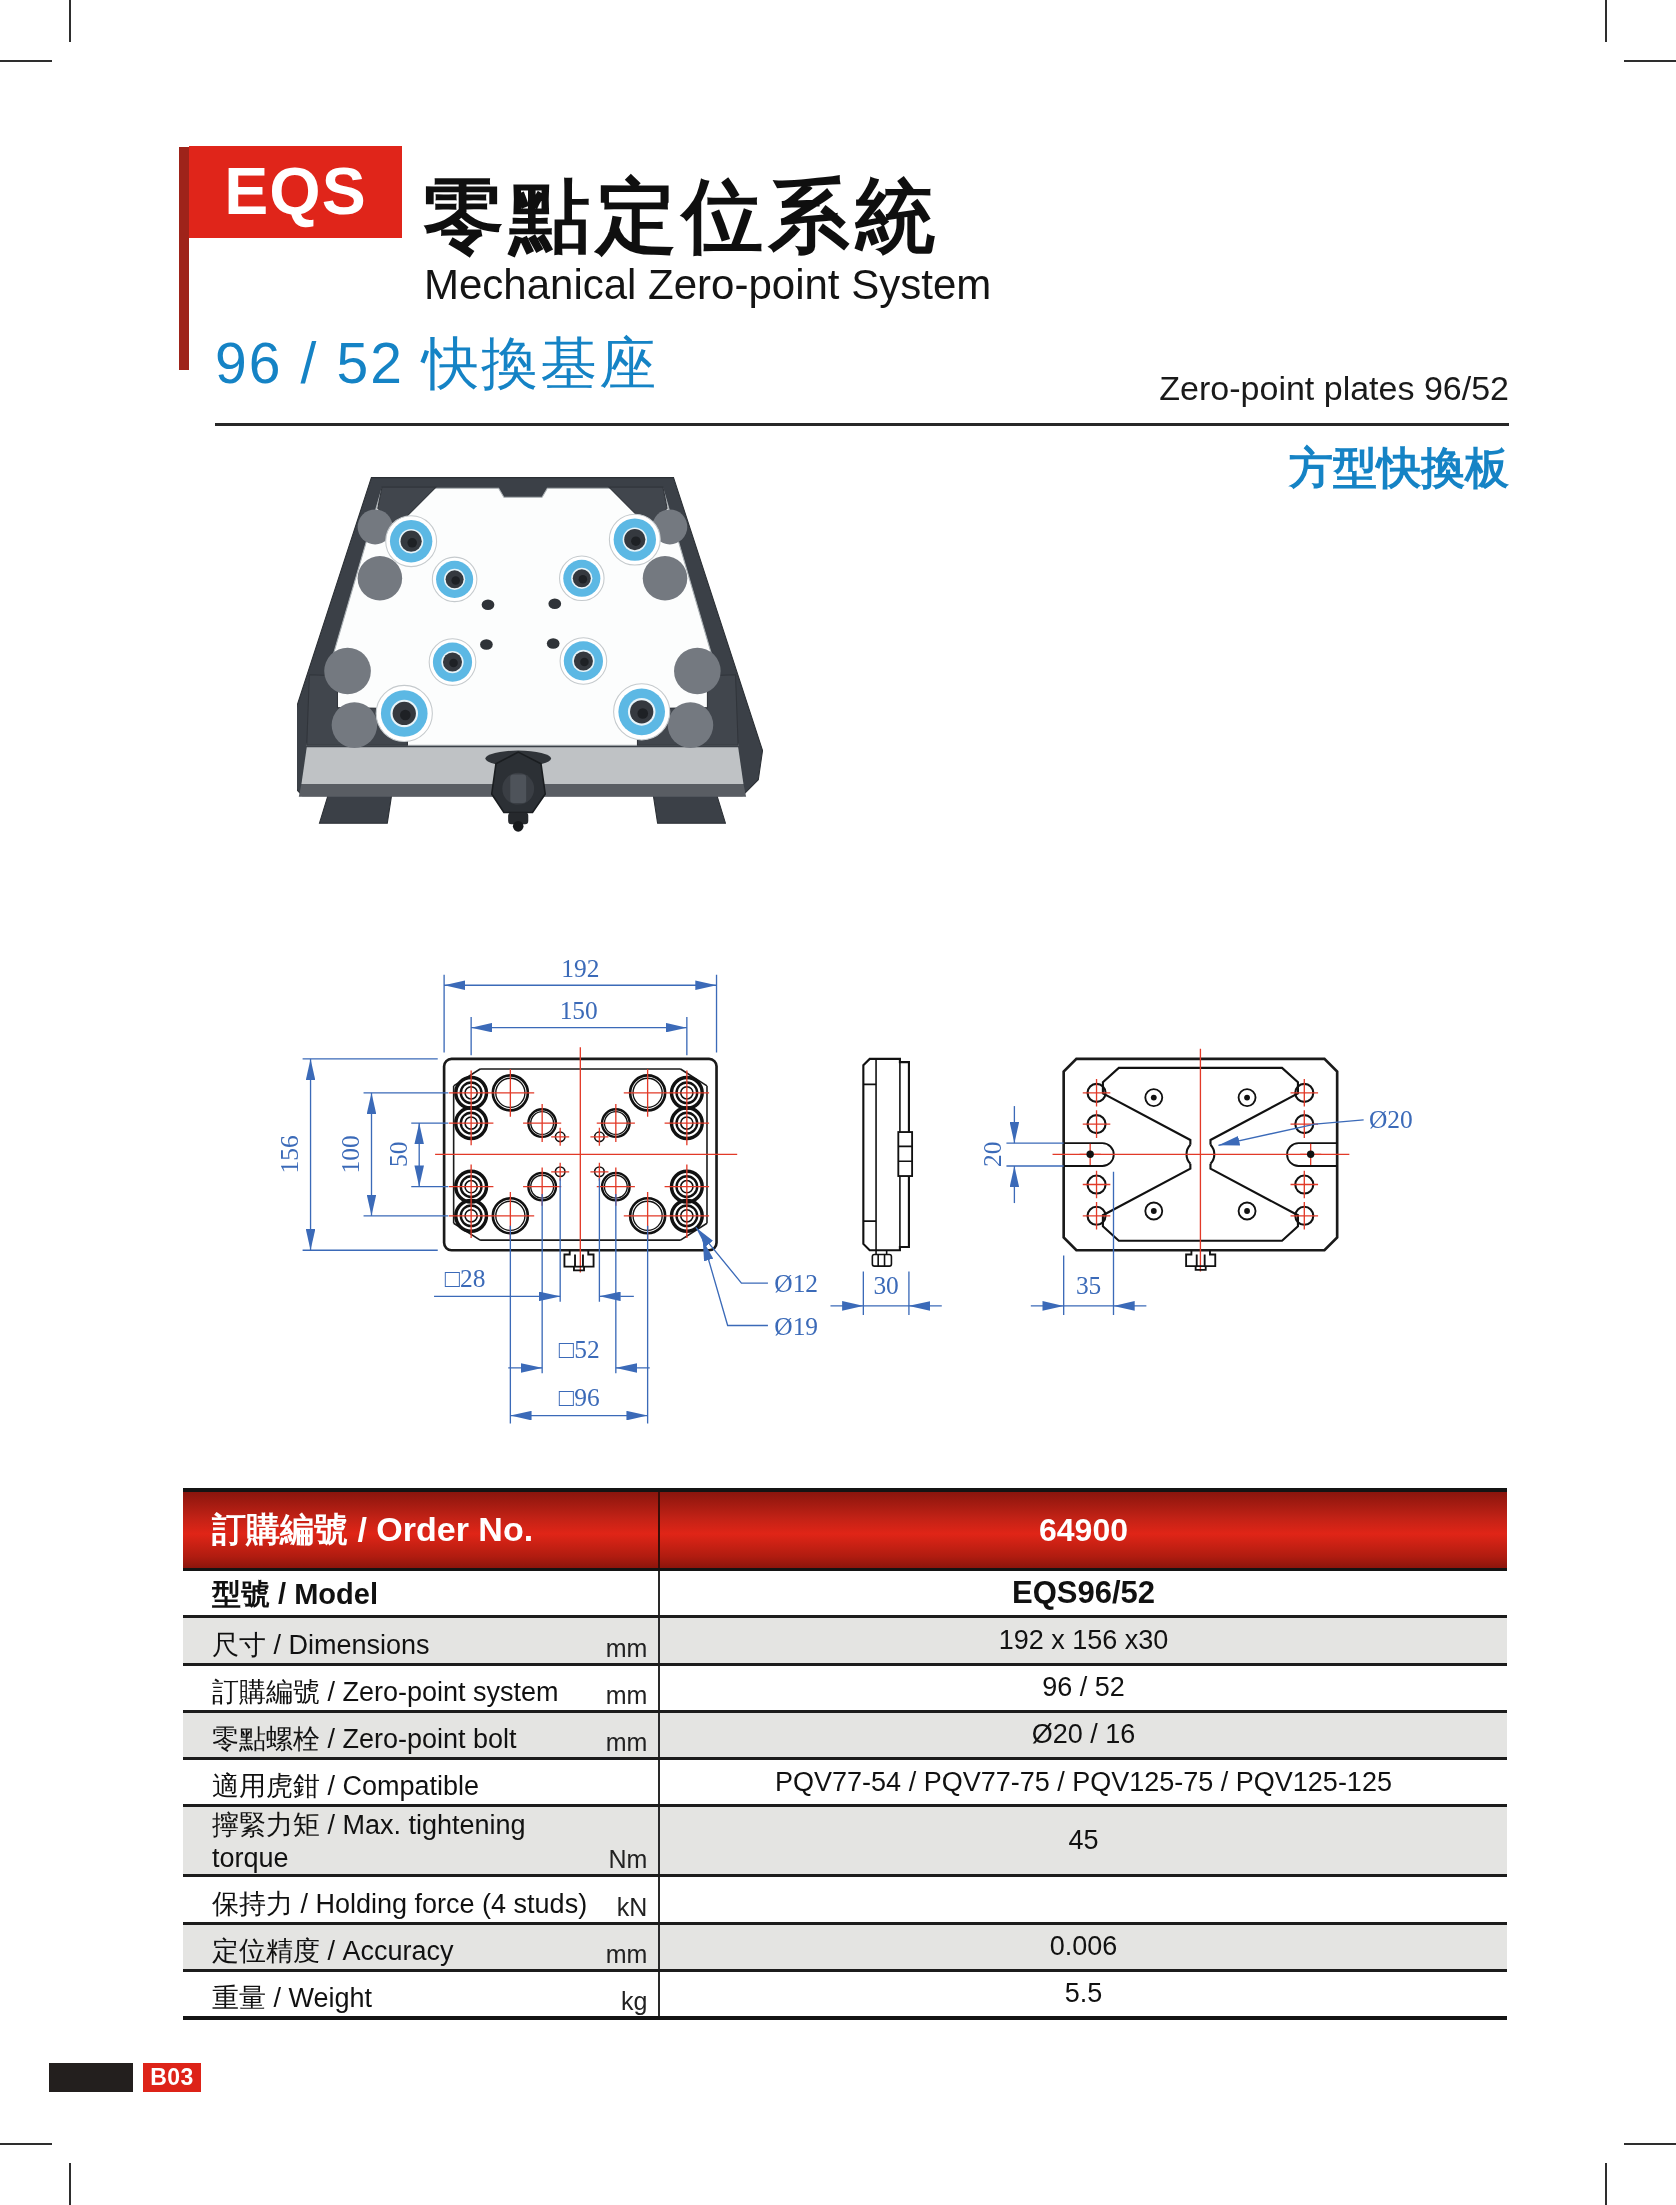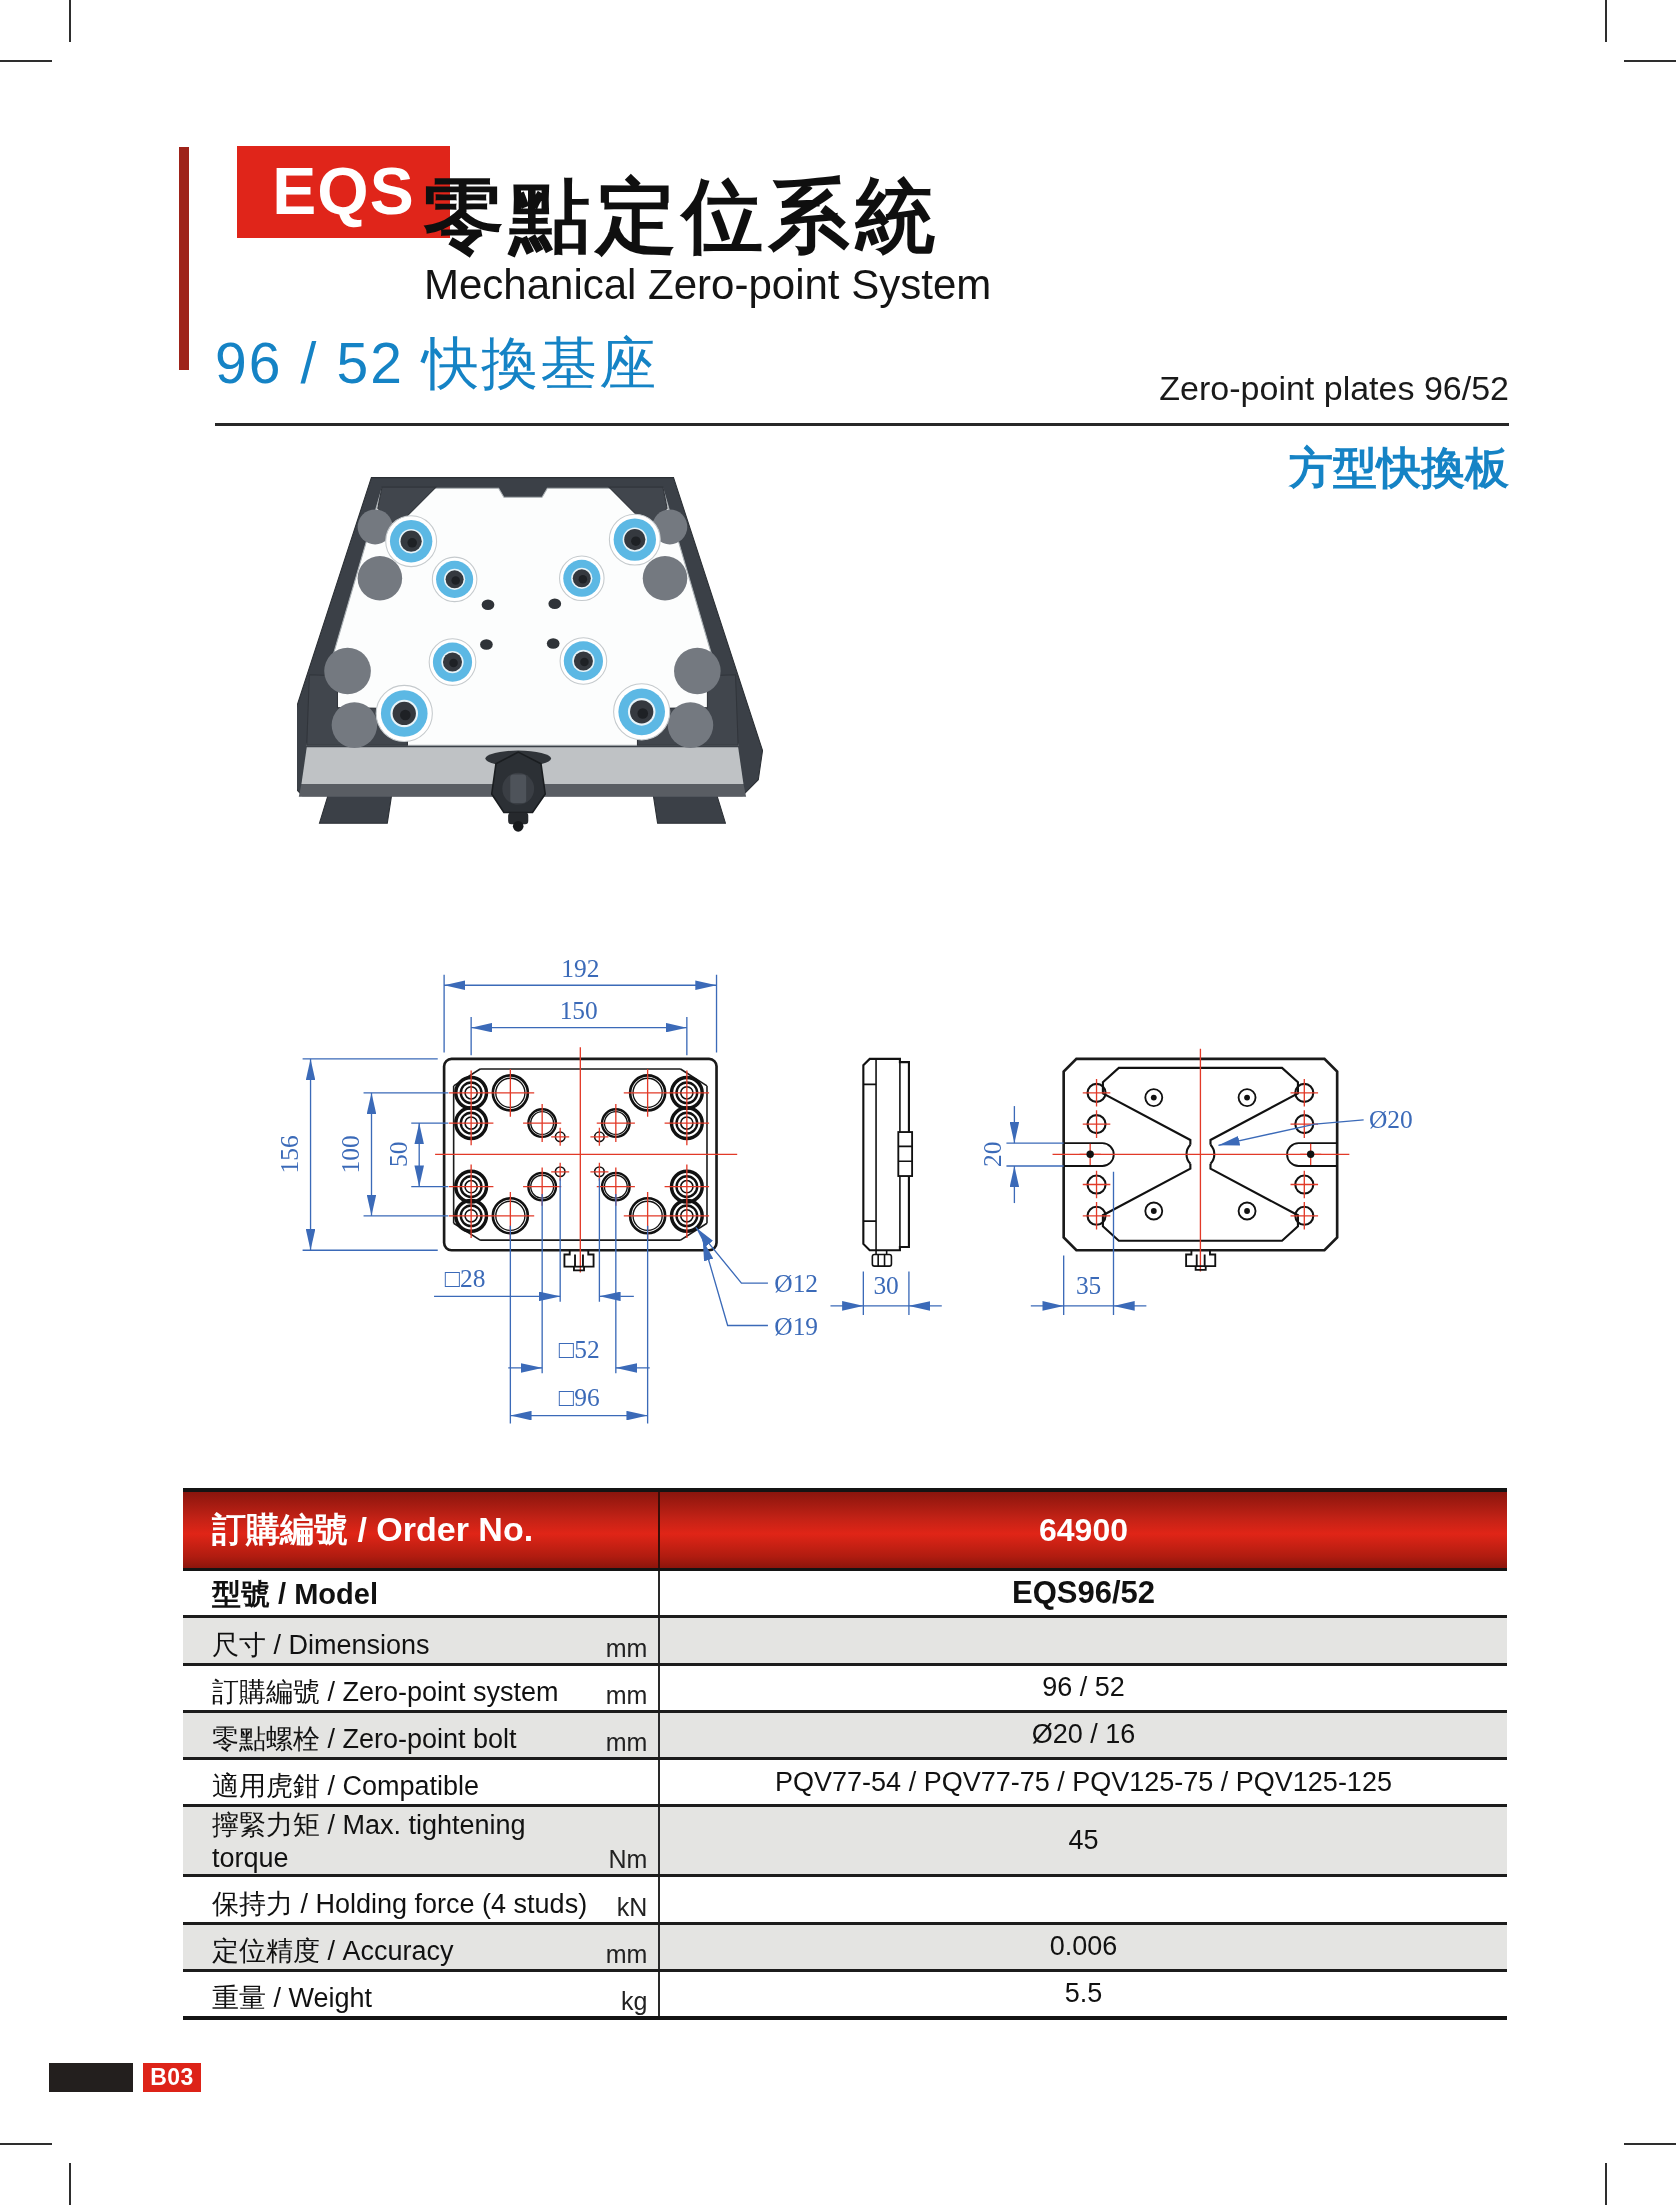"EQS" #badge { margin-left: 48px -> none }
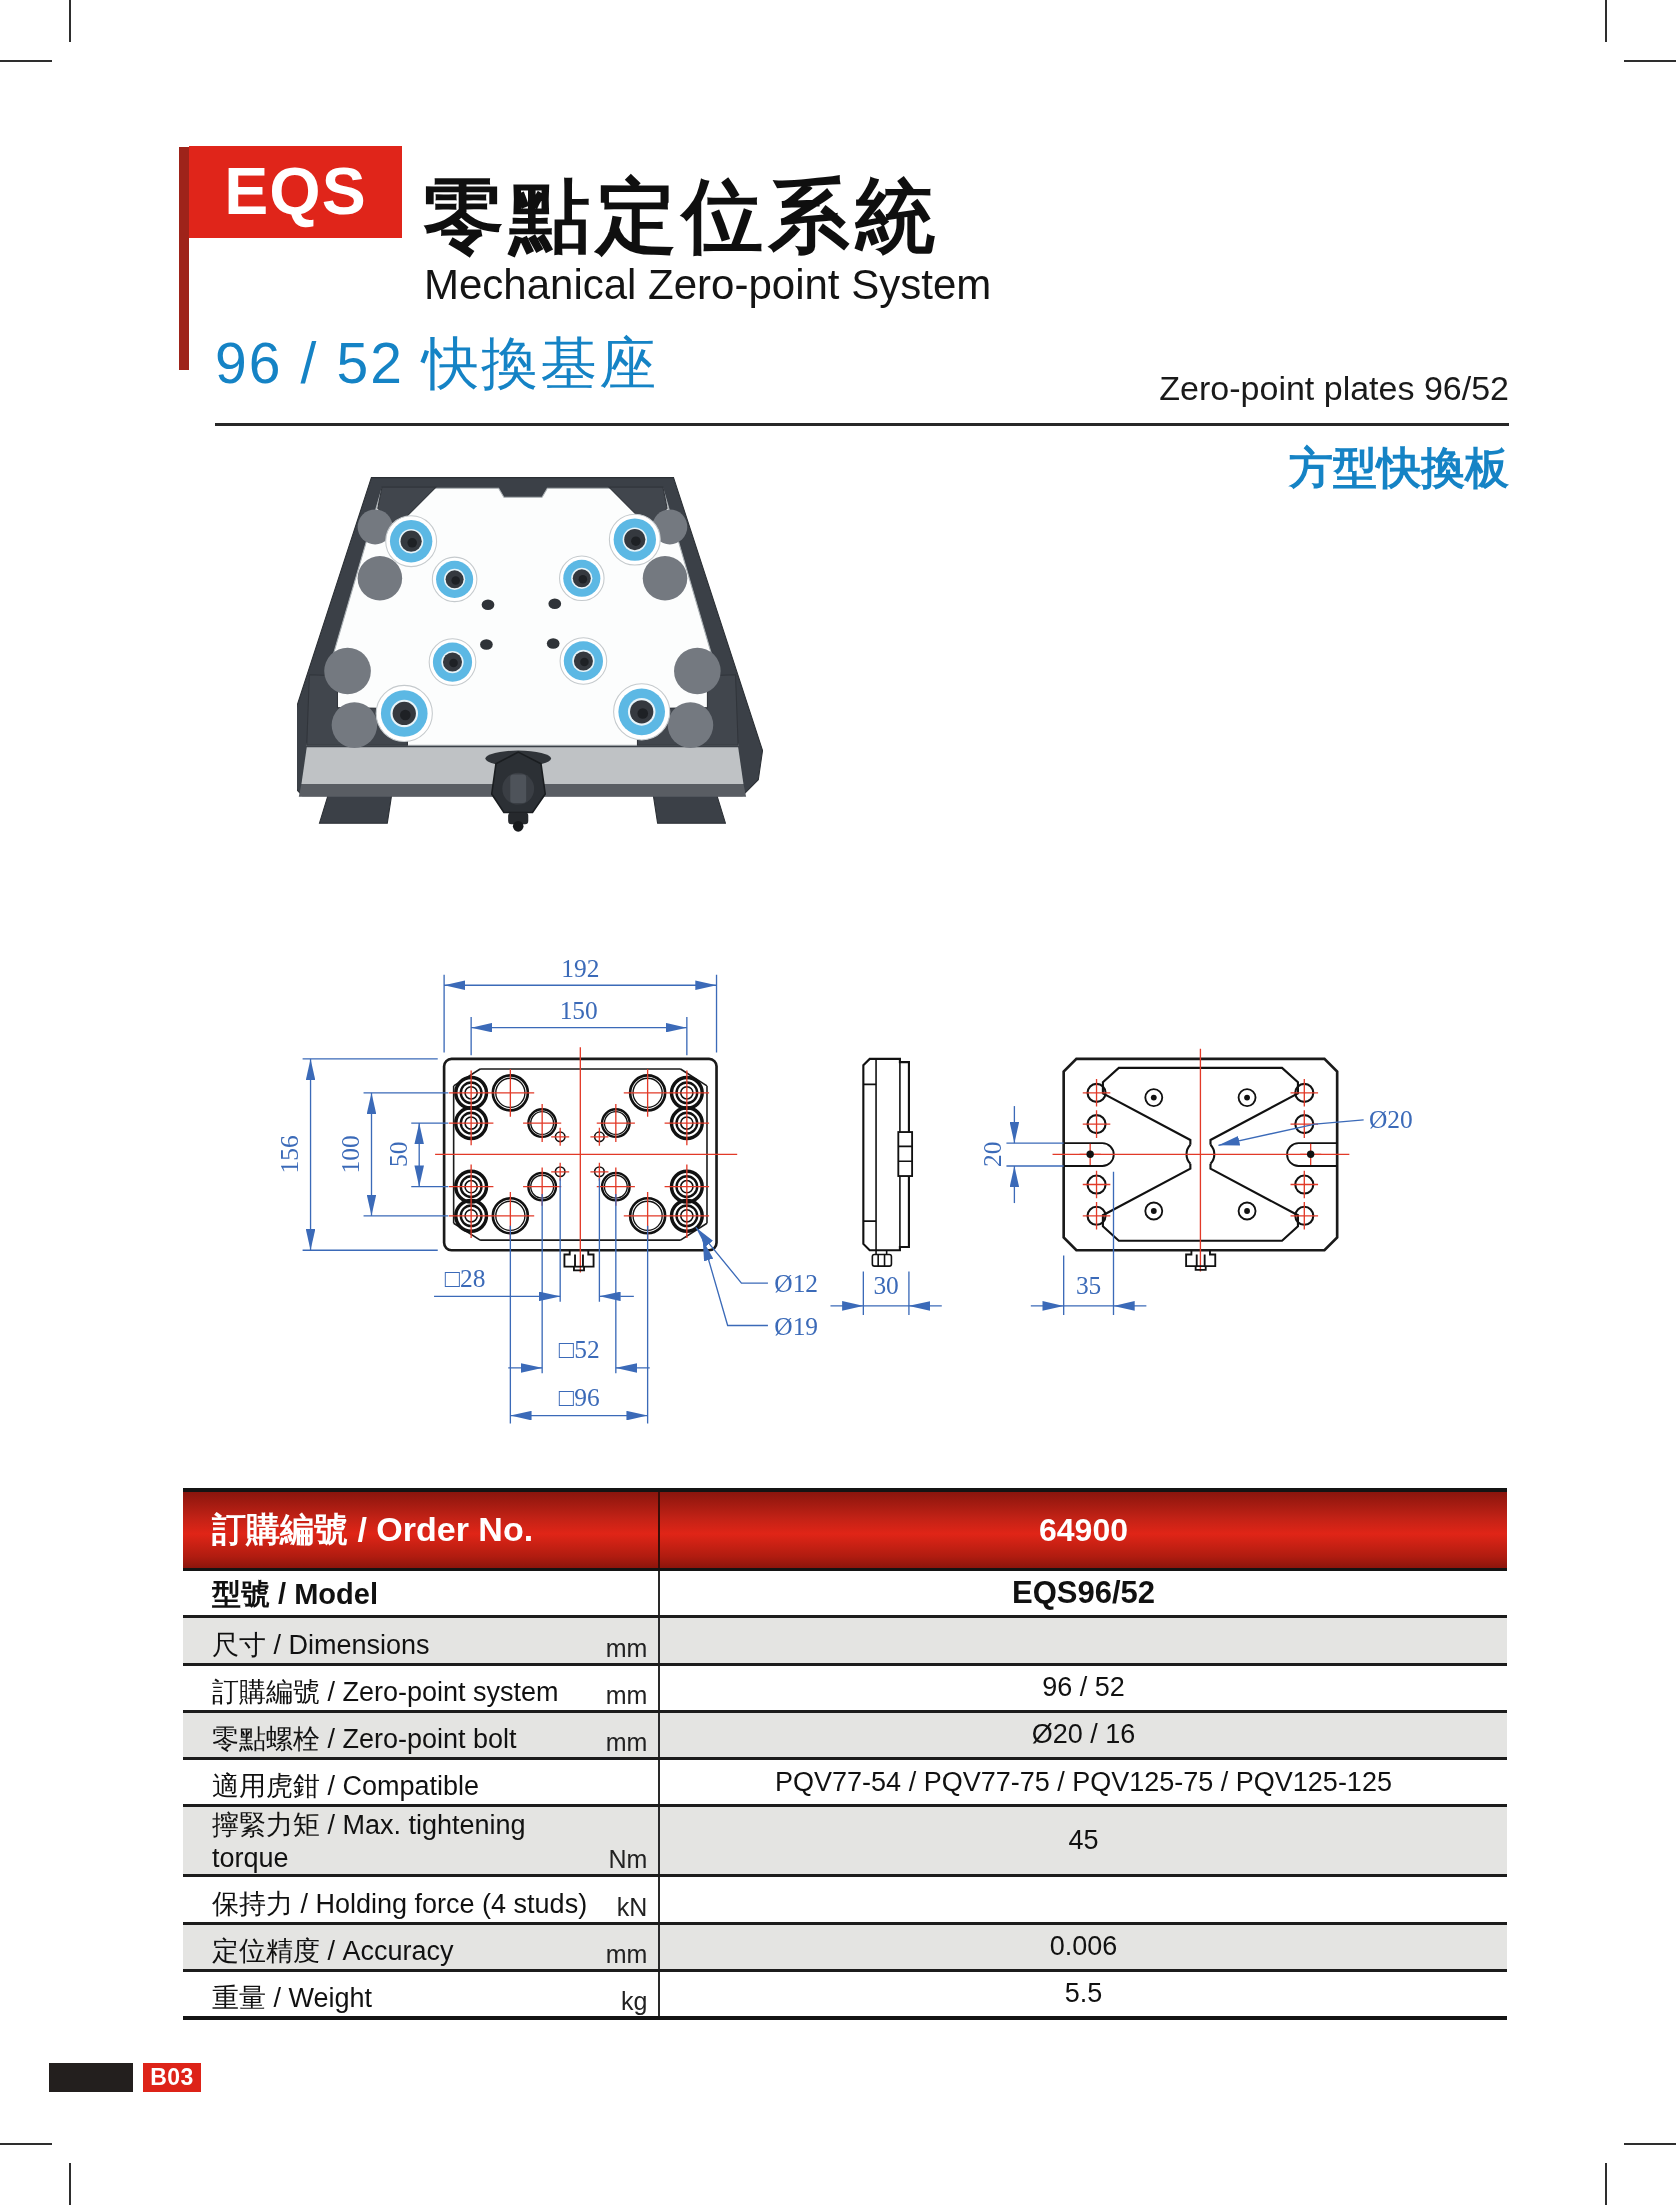"192 x 156 x30" div.val { html: none -> <div>192 x 156 x30</div> }
